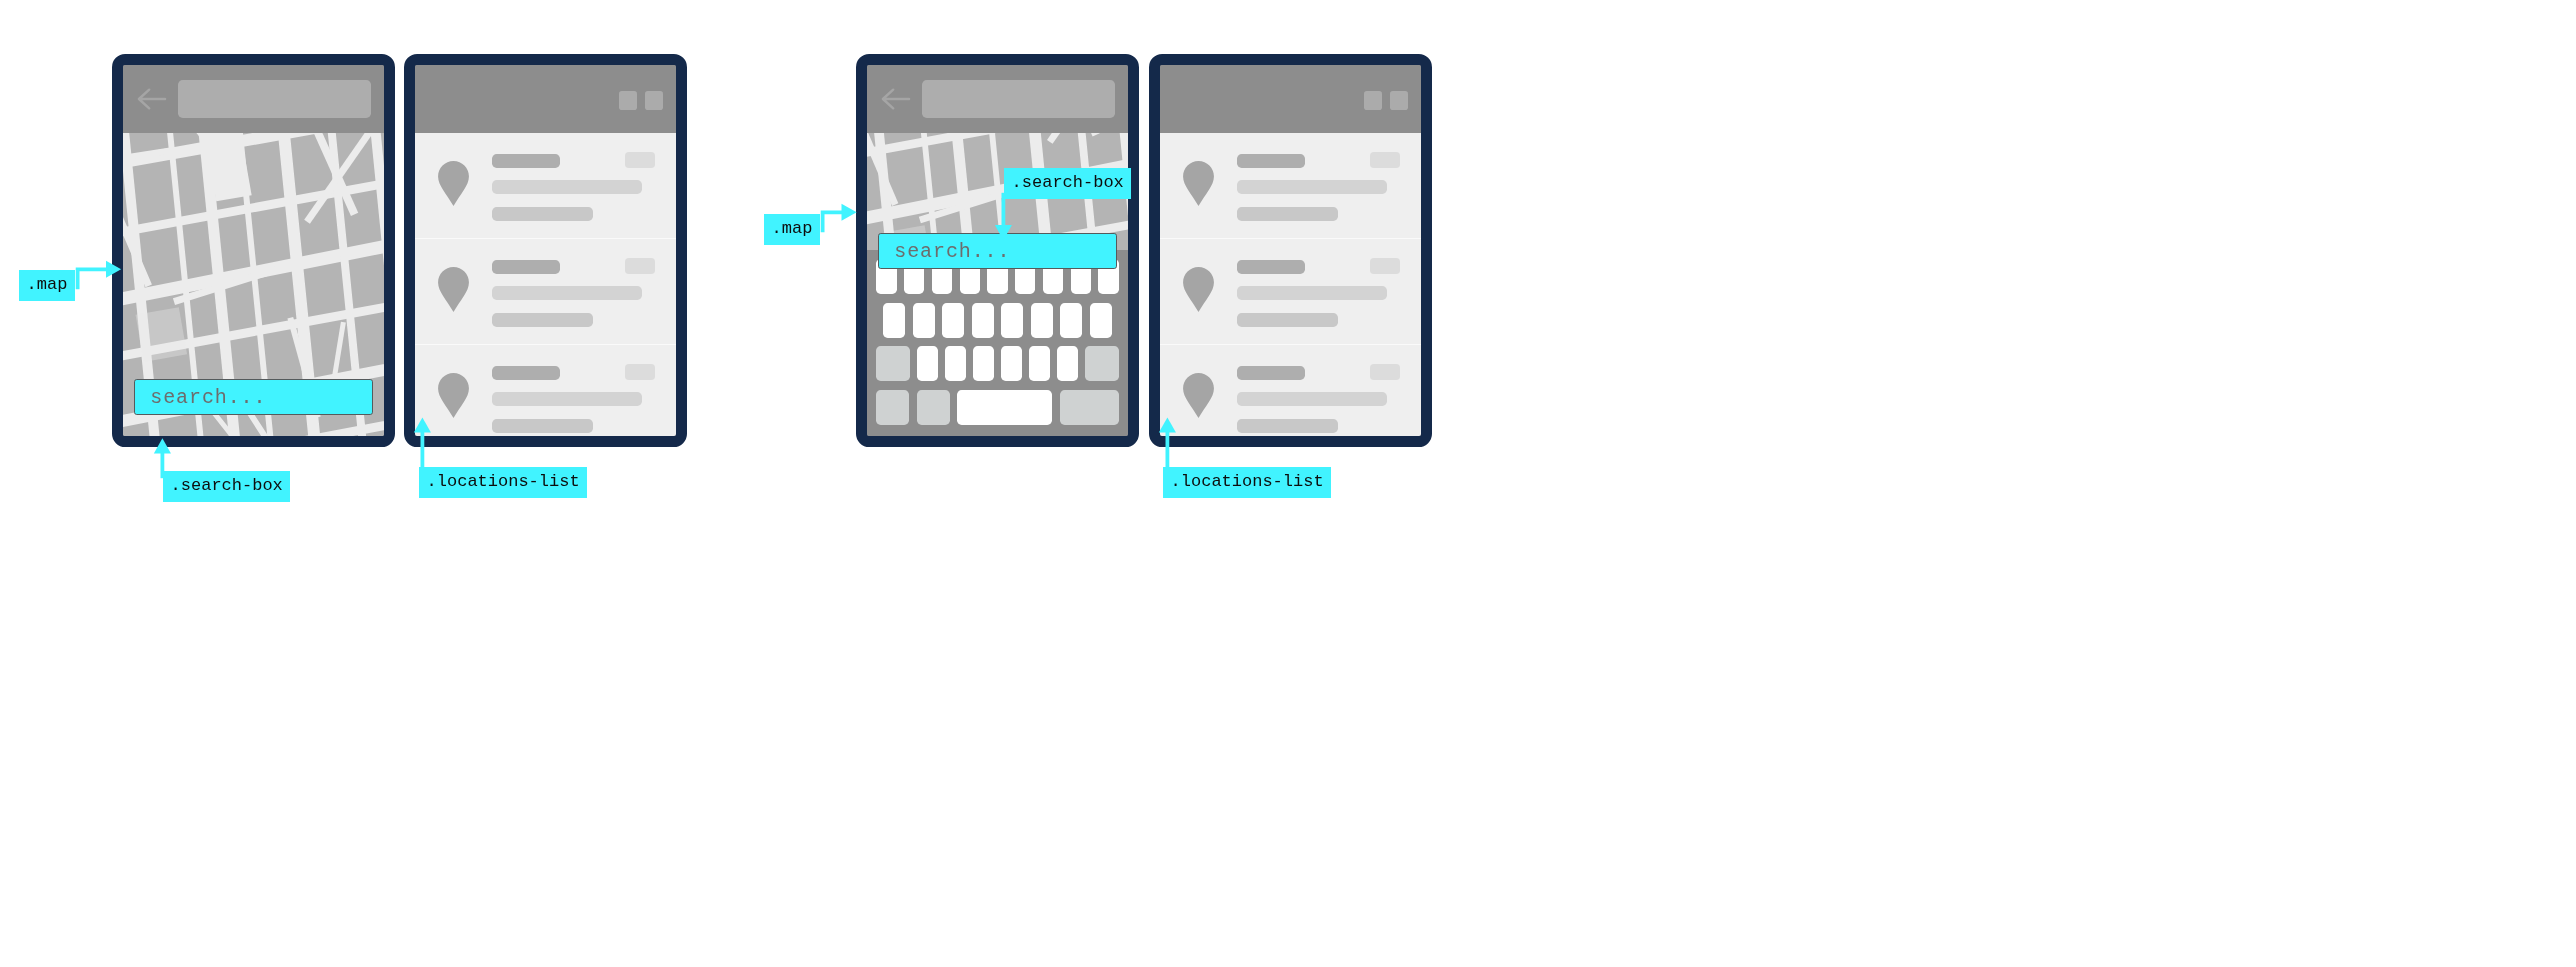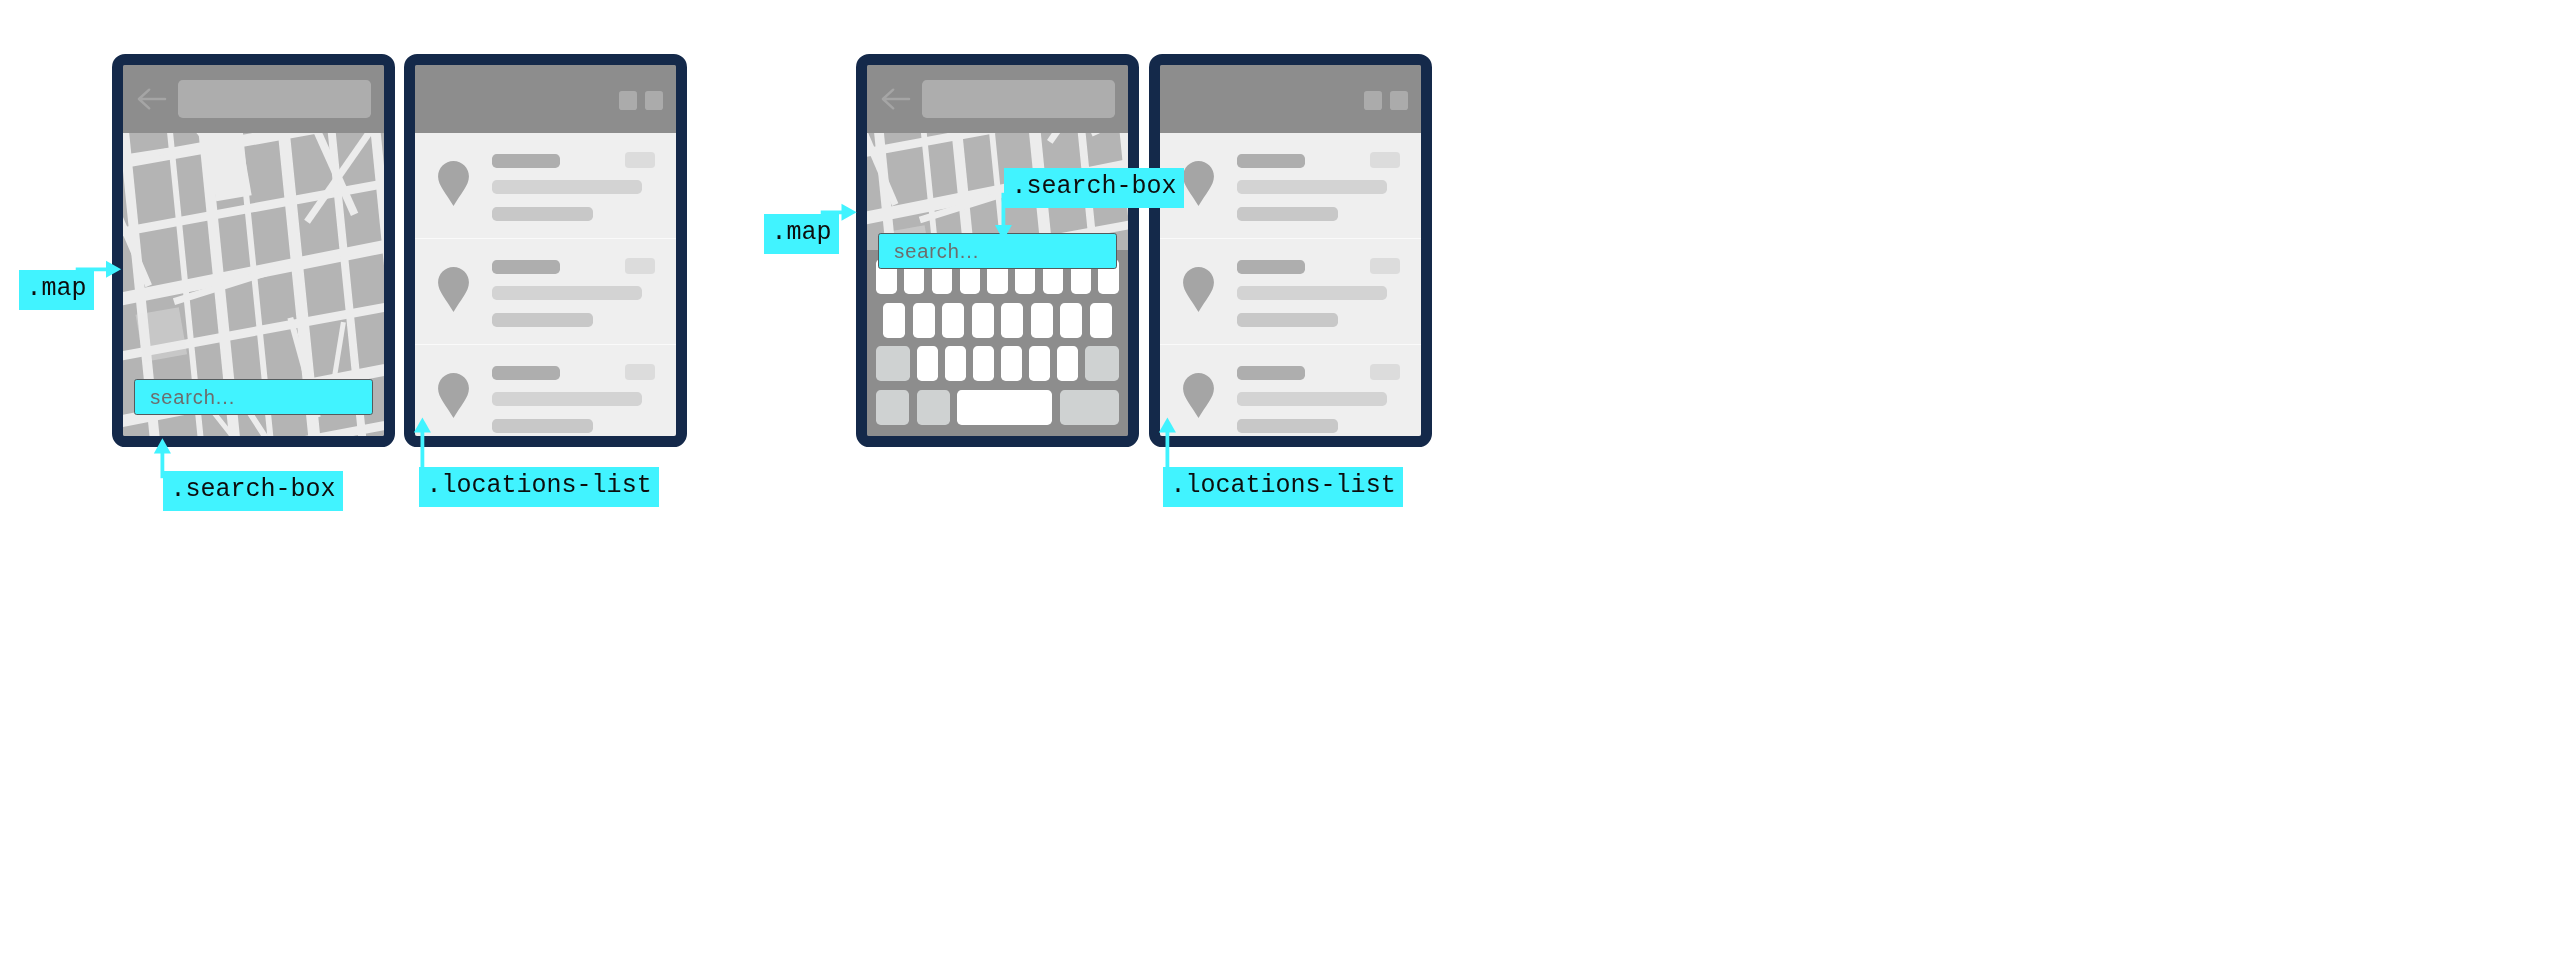".search-box" .ann-label { font-size: 25px -> 17px }
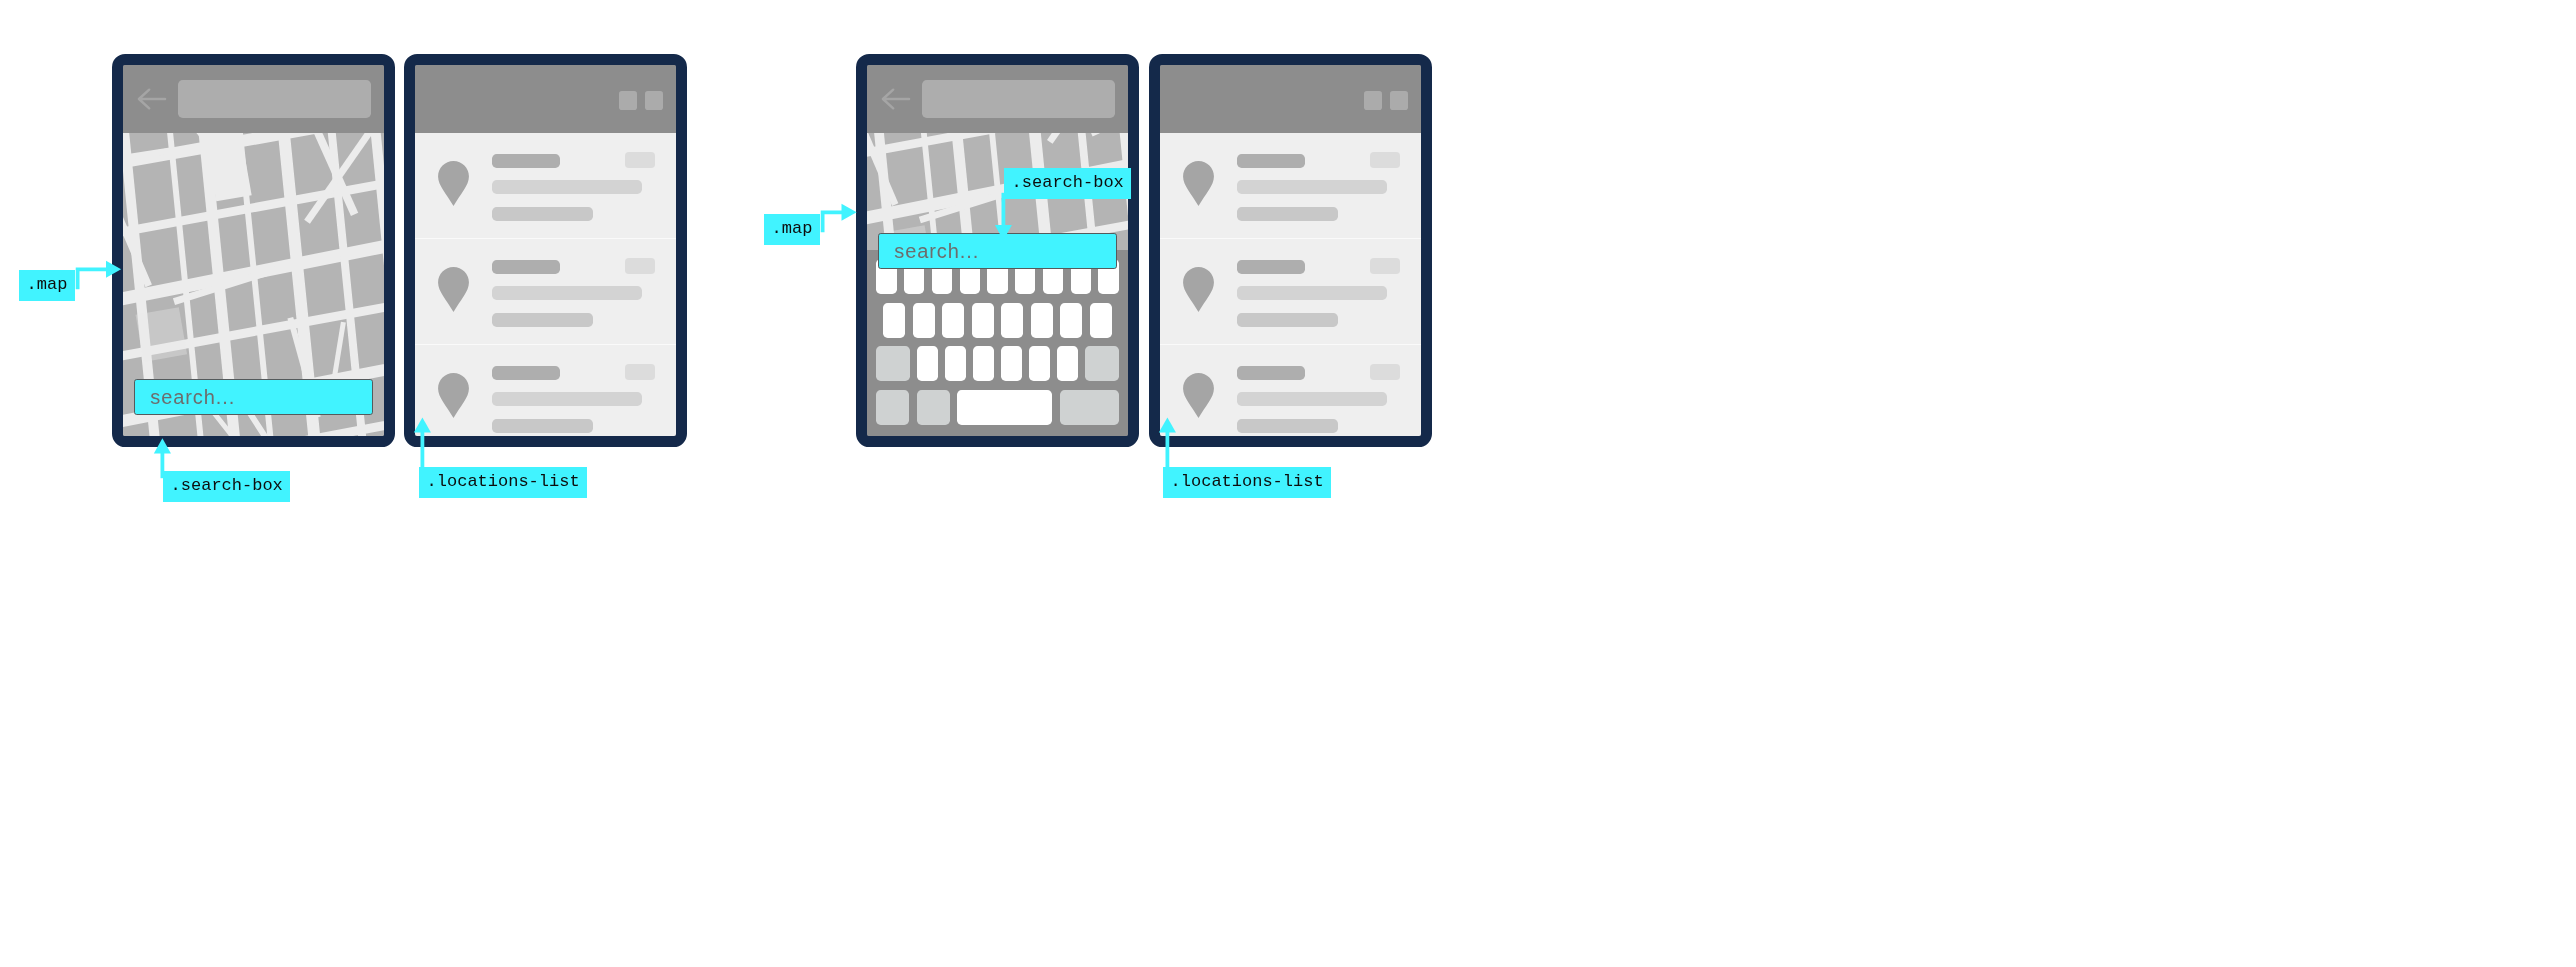"search..." .search-box { font-family: Liberation Sans, sans-serif -> Liberation Mono, monospace }
